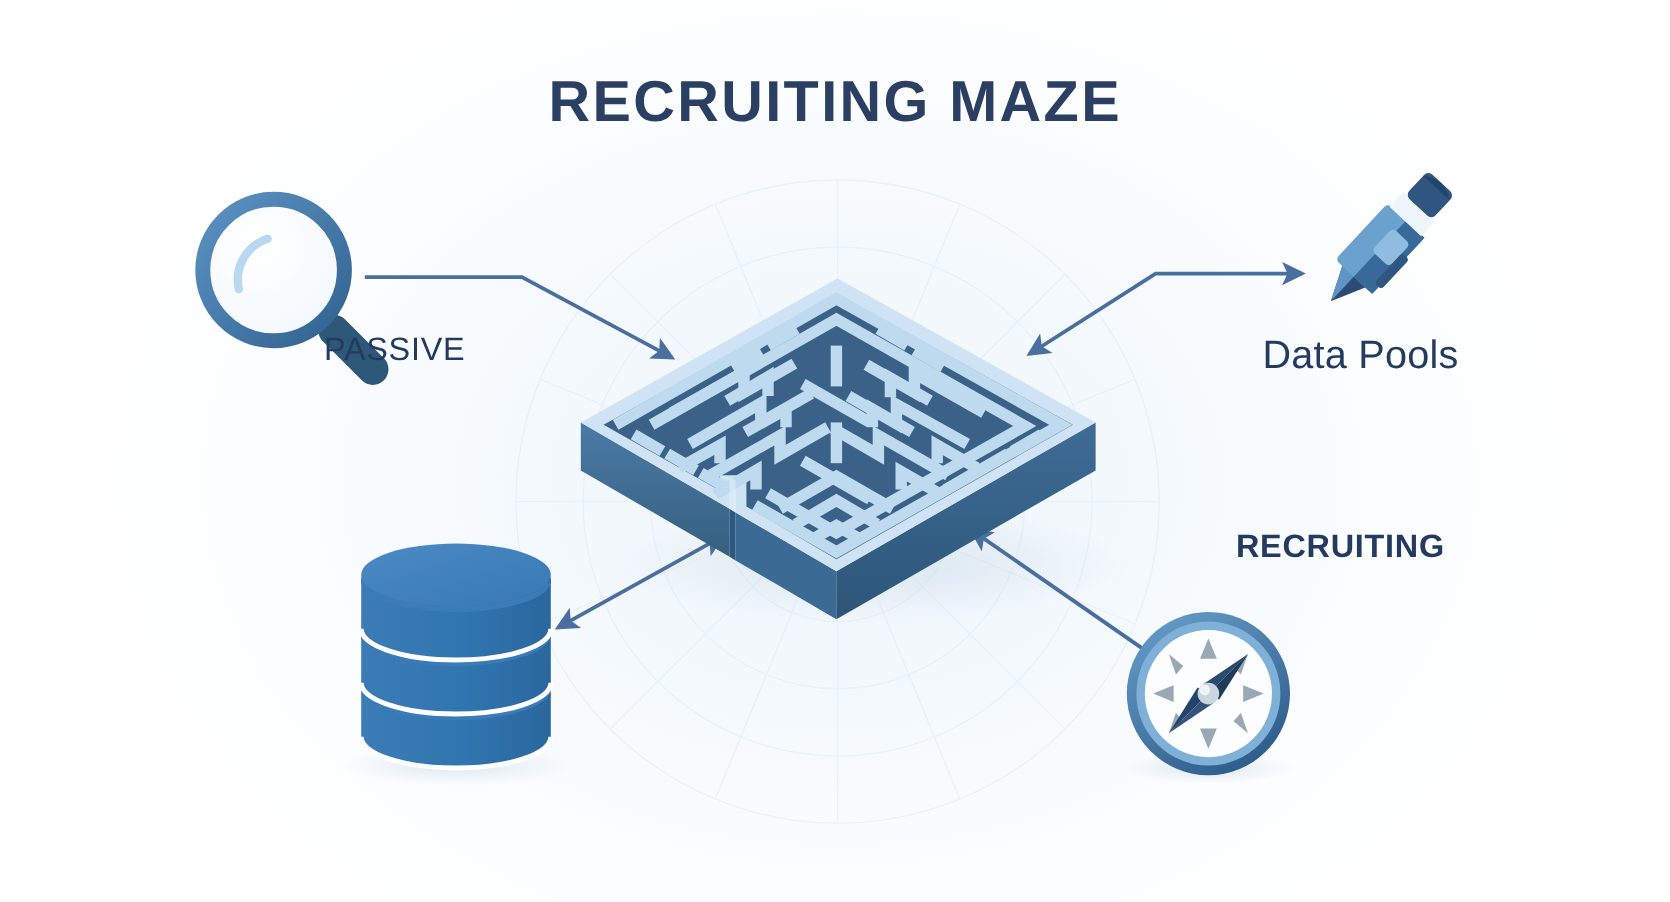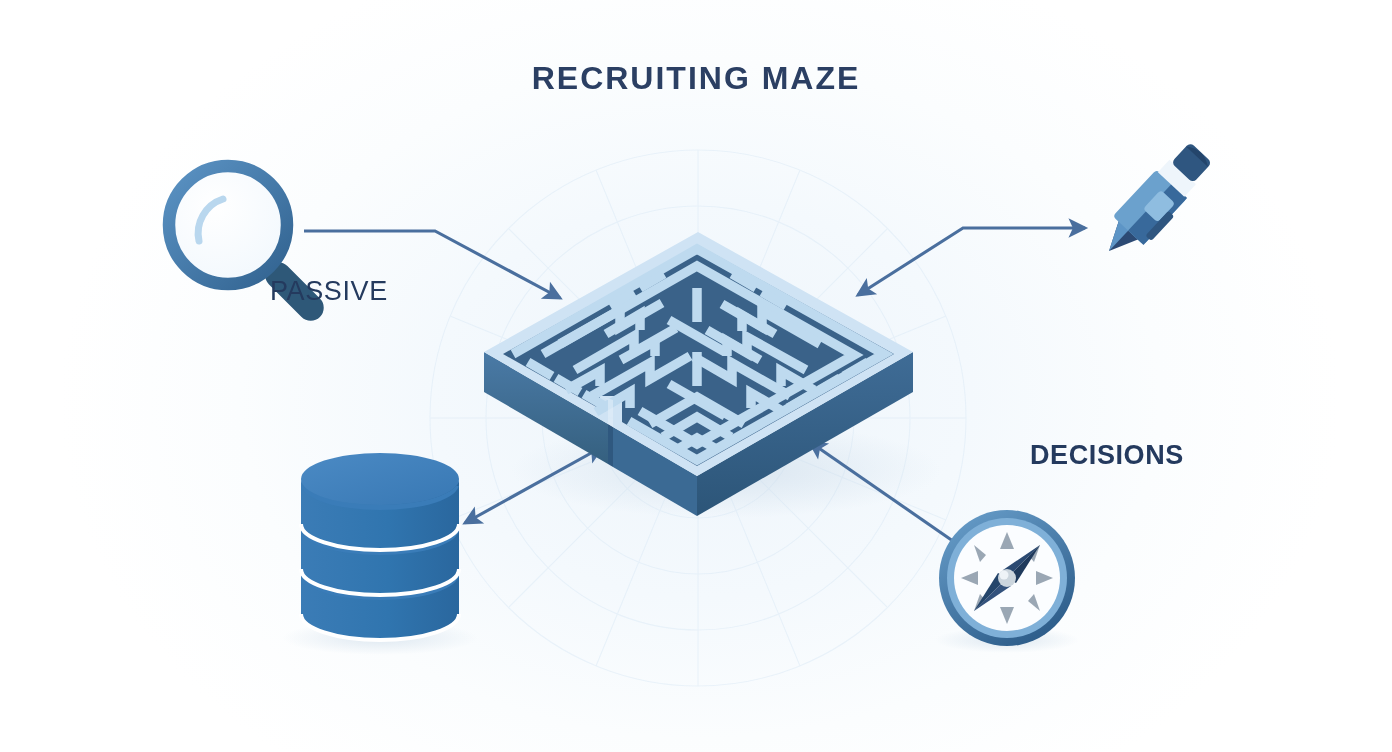"RECRUITING MAZE" .title { font-size: 32px -> 48px }
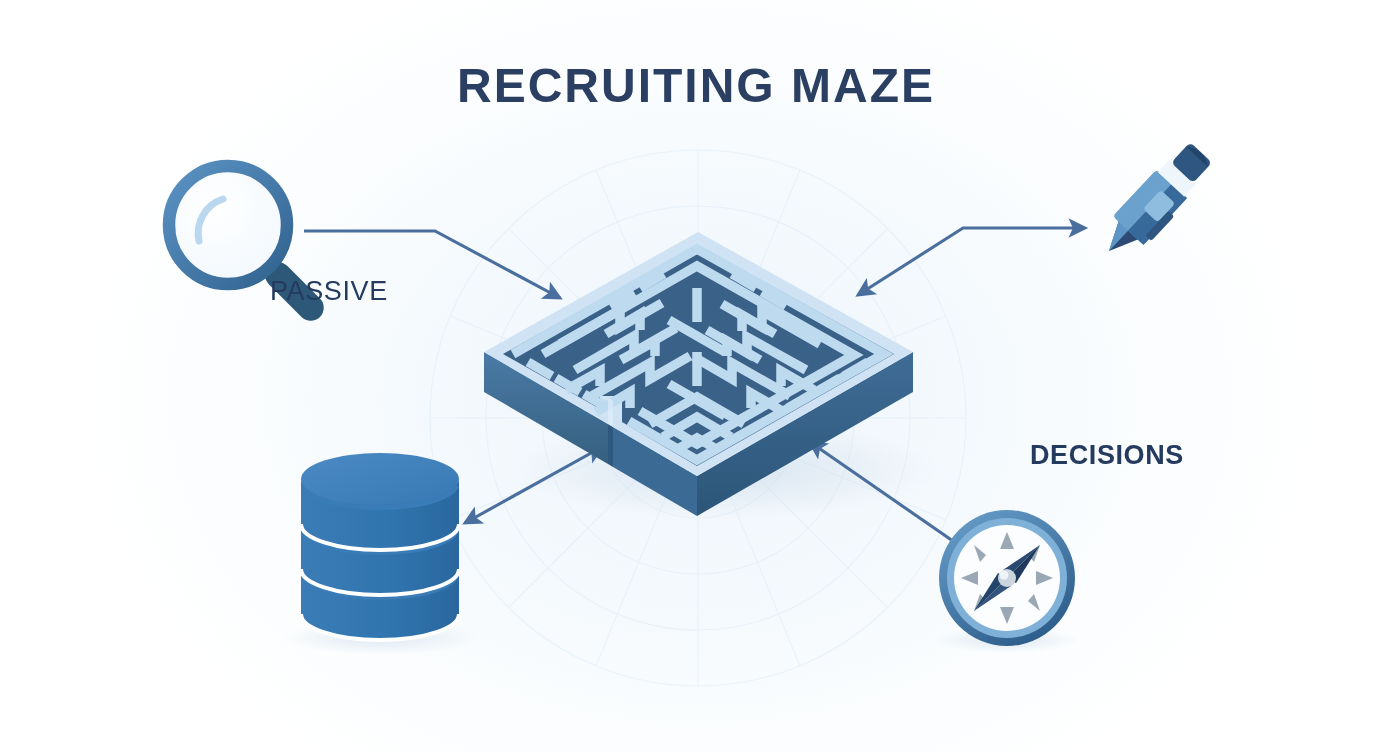"Data Pools" div.label { html: none -> <div>Data Pools</div> }
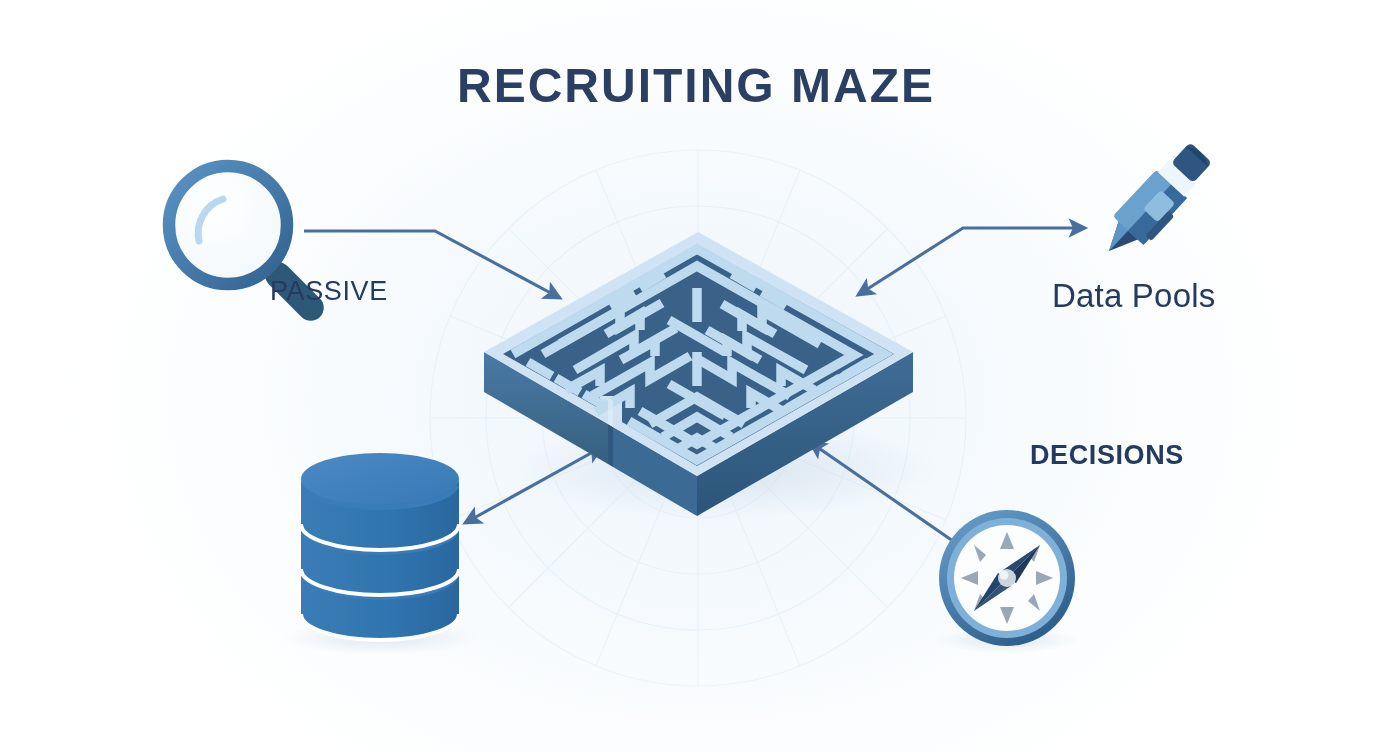"DECISIONS" span { text: DECISIONS -> RECRUITING }
